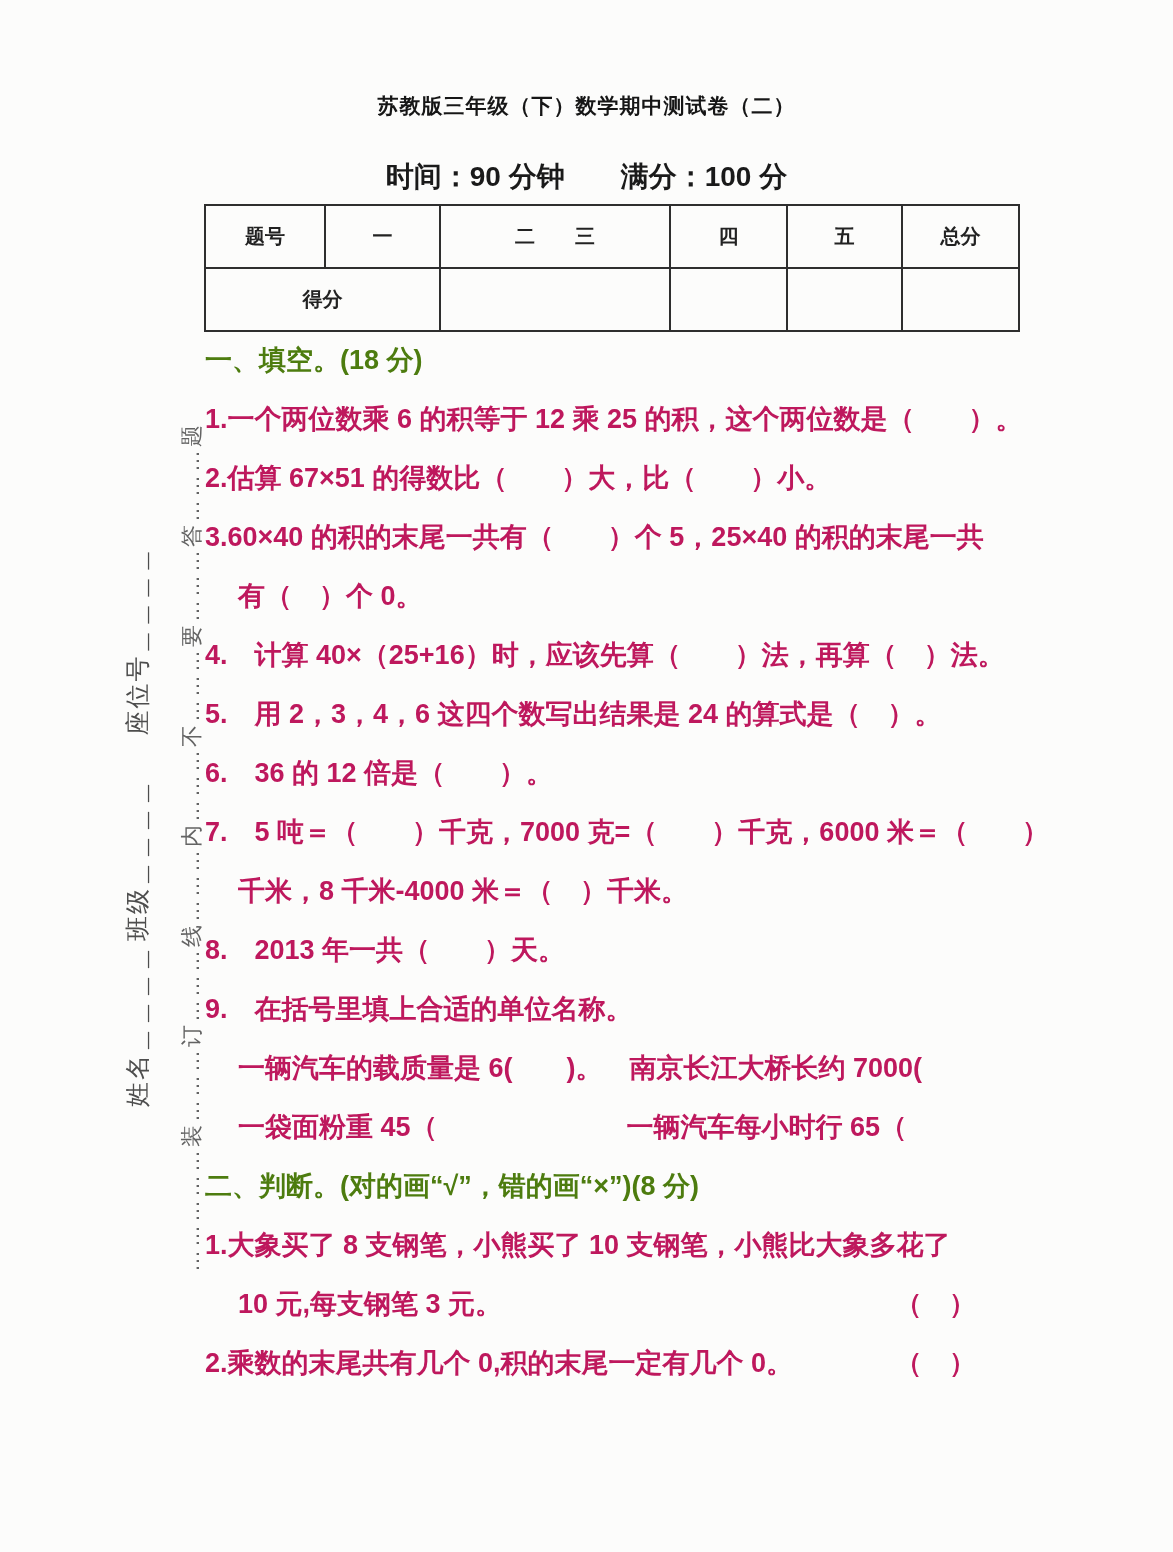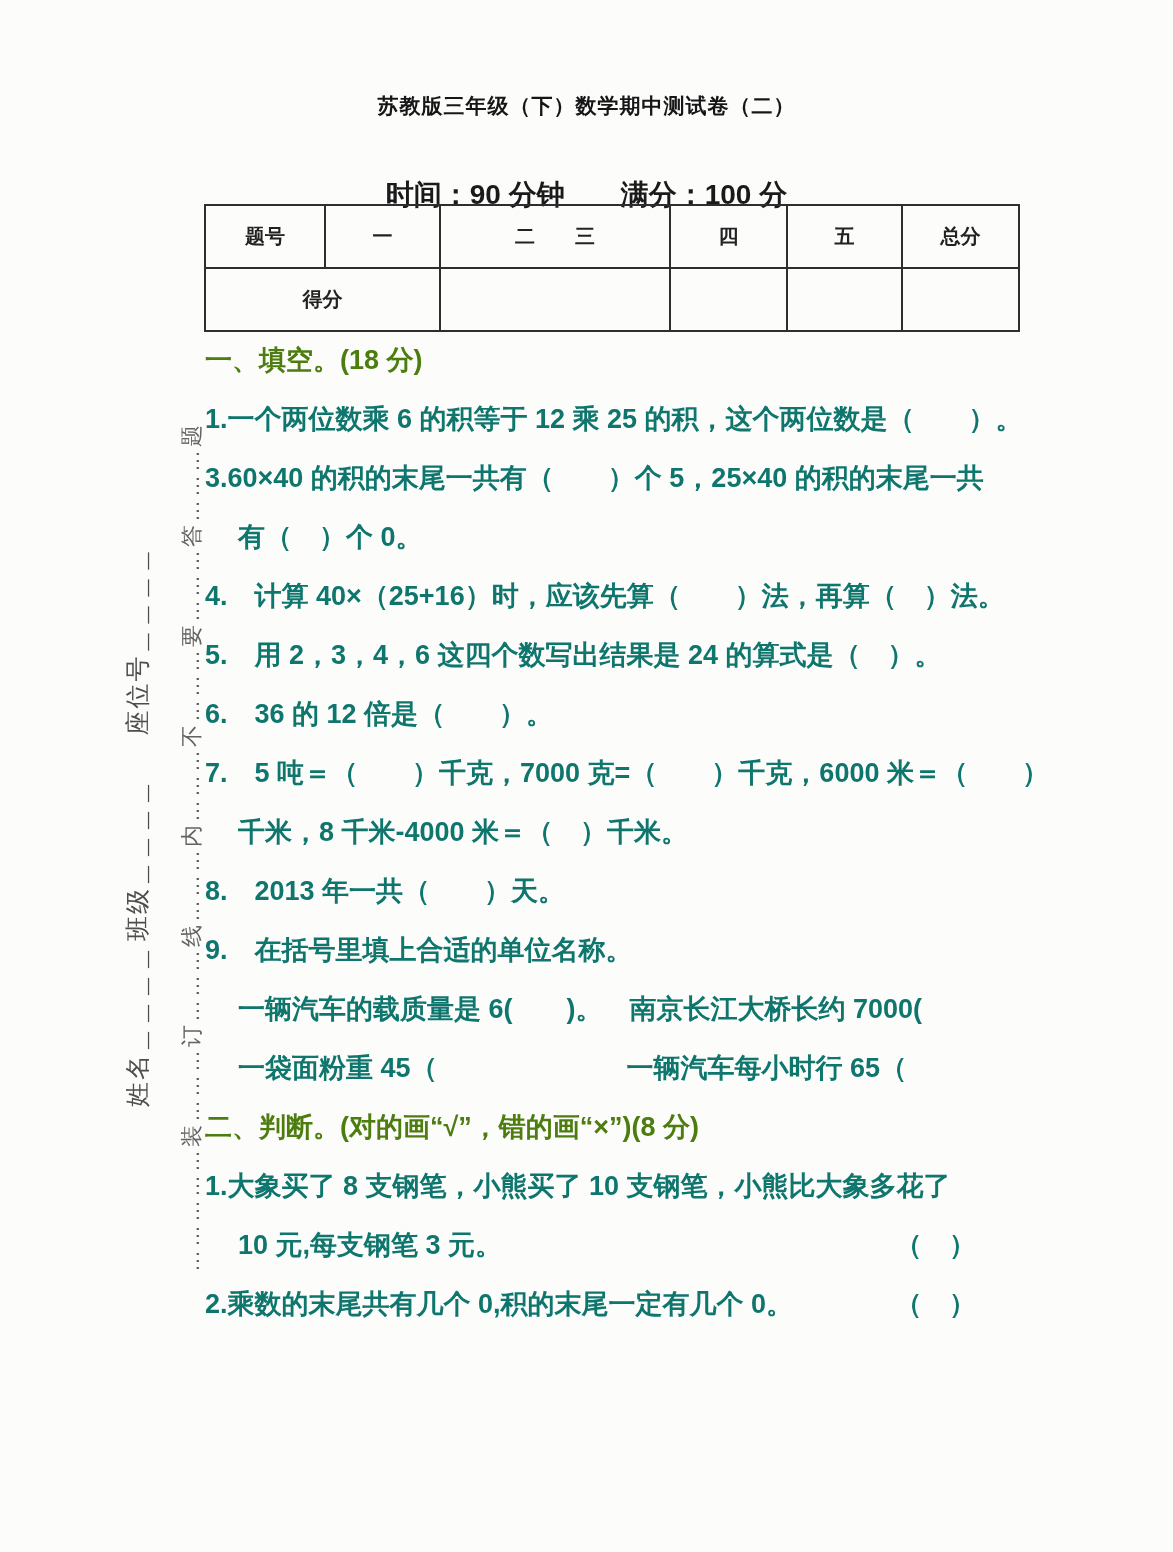"时间：90 分钟 满分：100 分" .subtitle { top: 176px -> 158px }
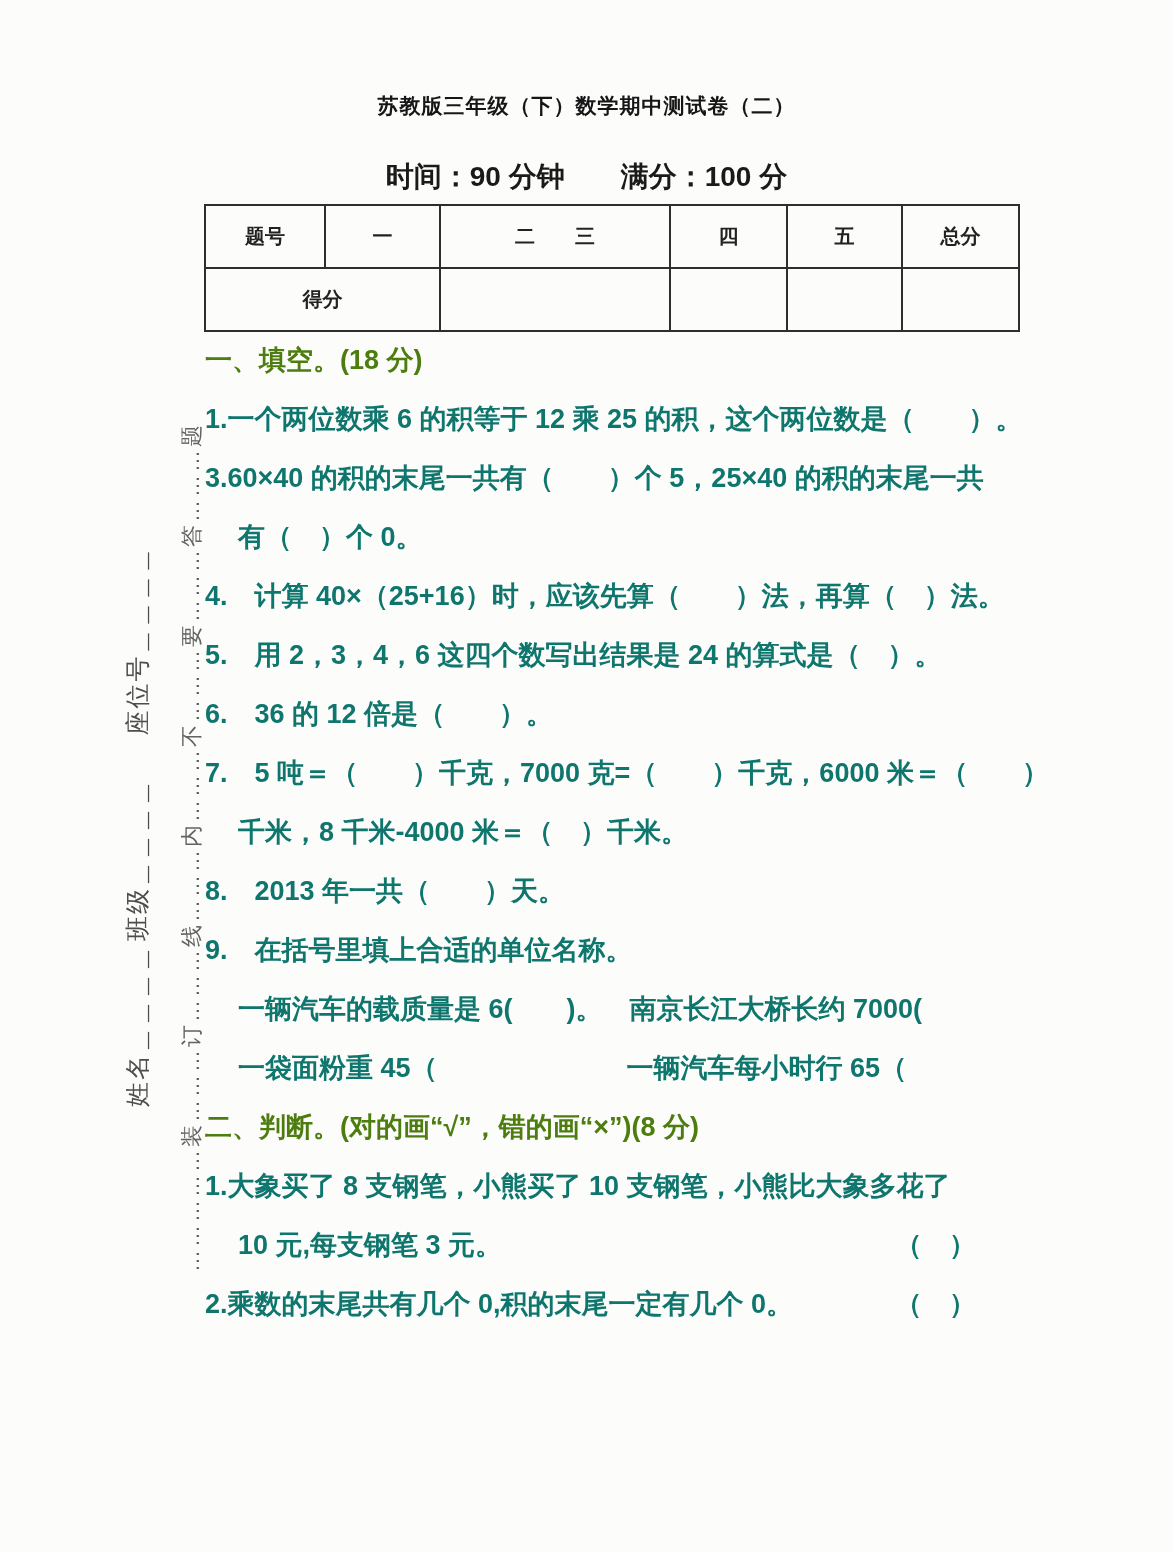"1.一个两位数乘 6 的积等于 12 乘" .line { color: #0f766e -> #be185d }
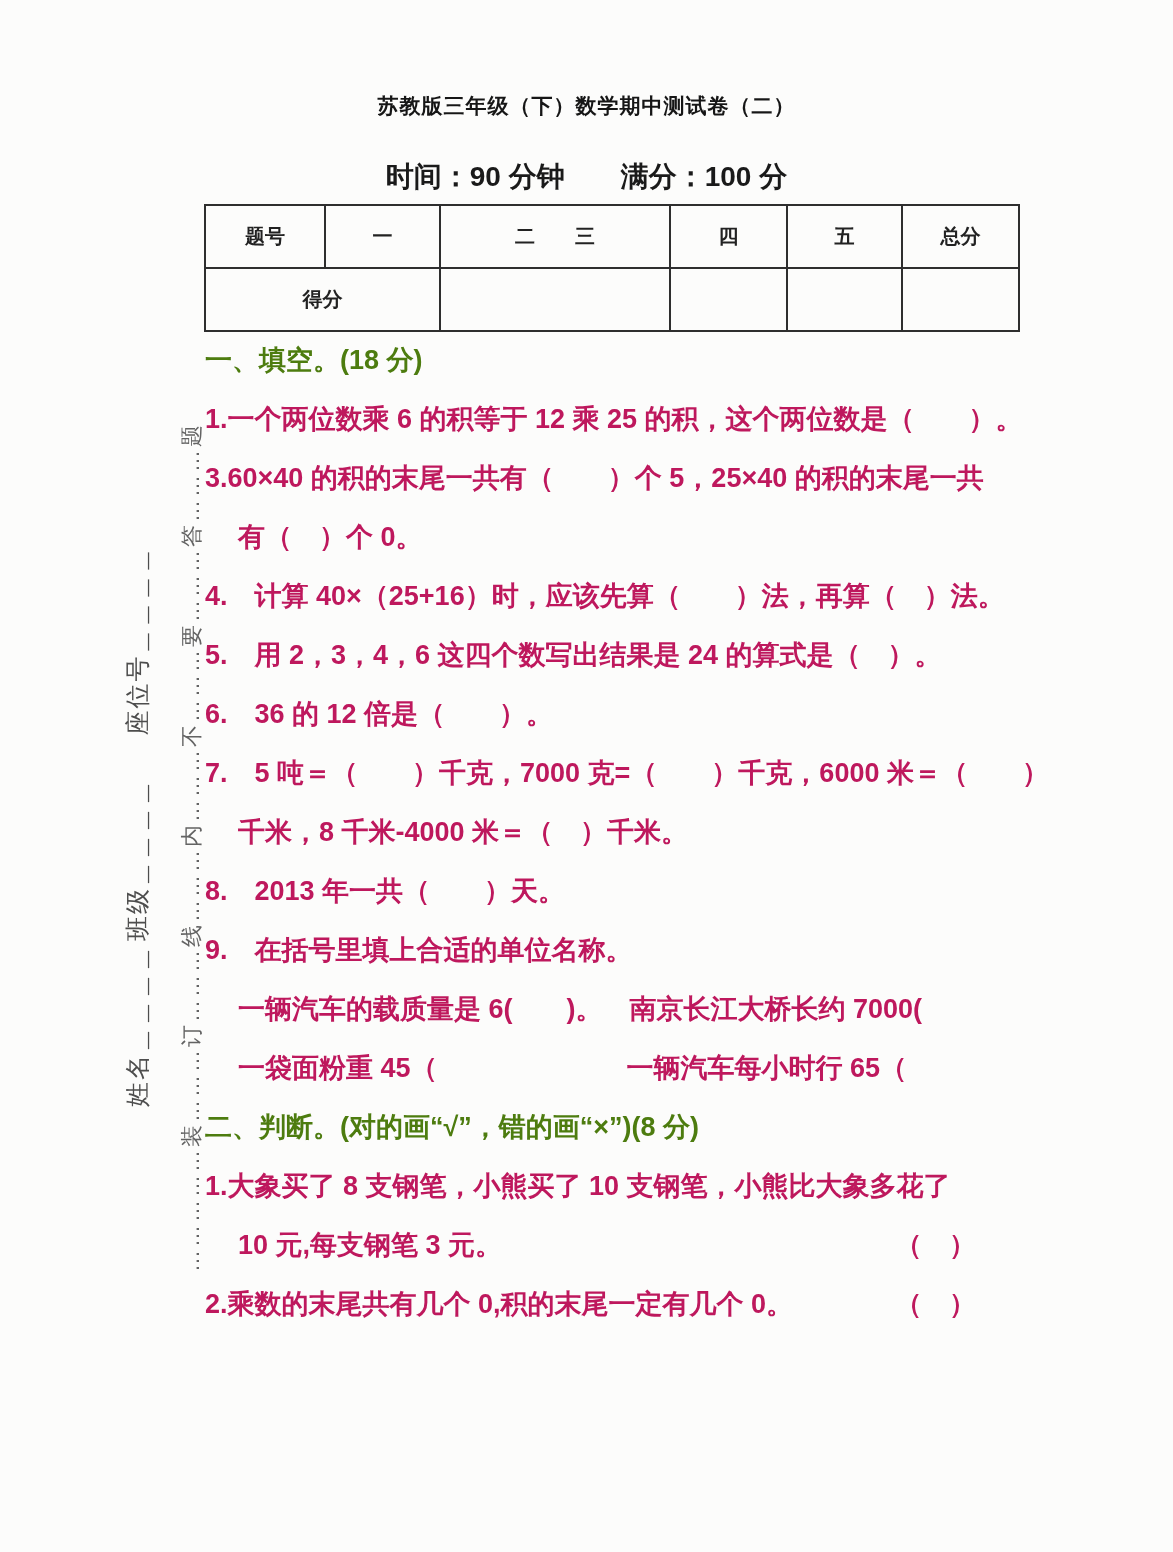"2.估算 67×51 的得数比（ ）大，比（ ）小。" div.line { html: none -> <div>2.估算 67×51 的得数比（ ）大，比（ ）小。</div> }
